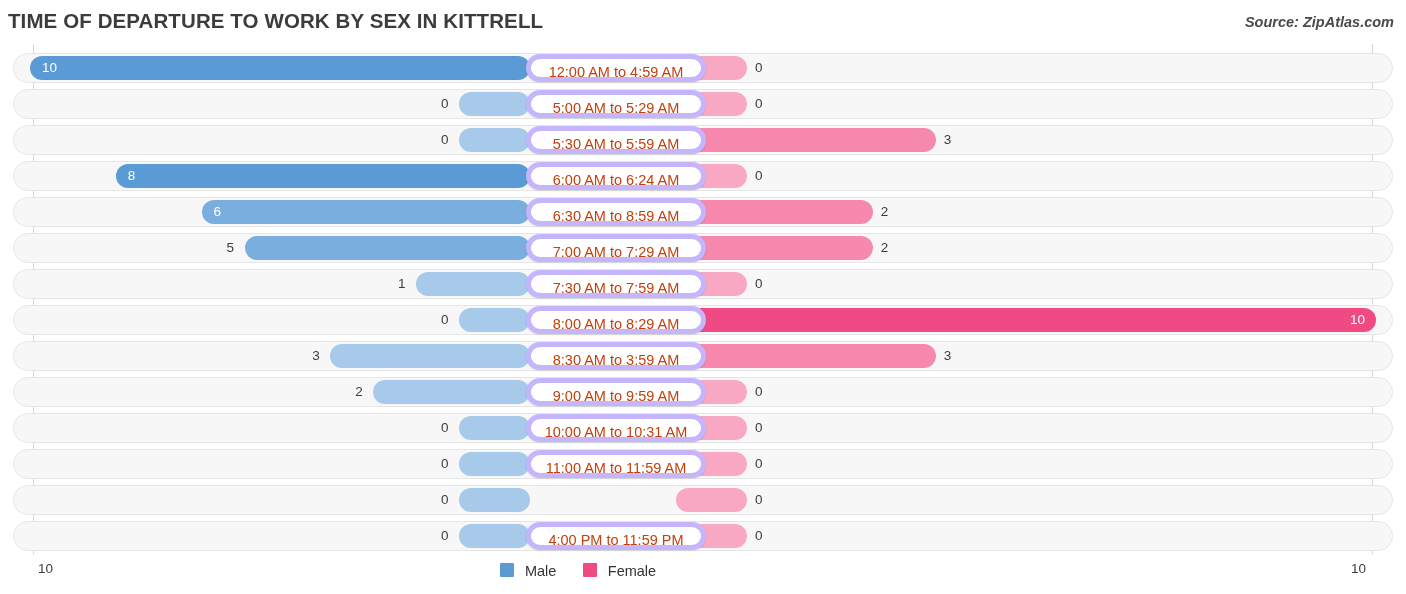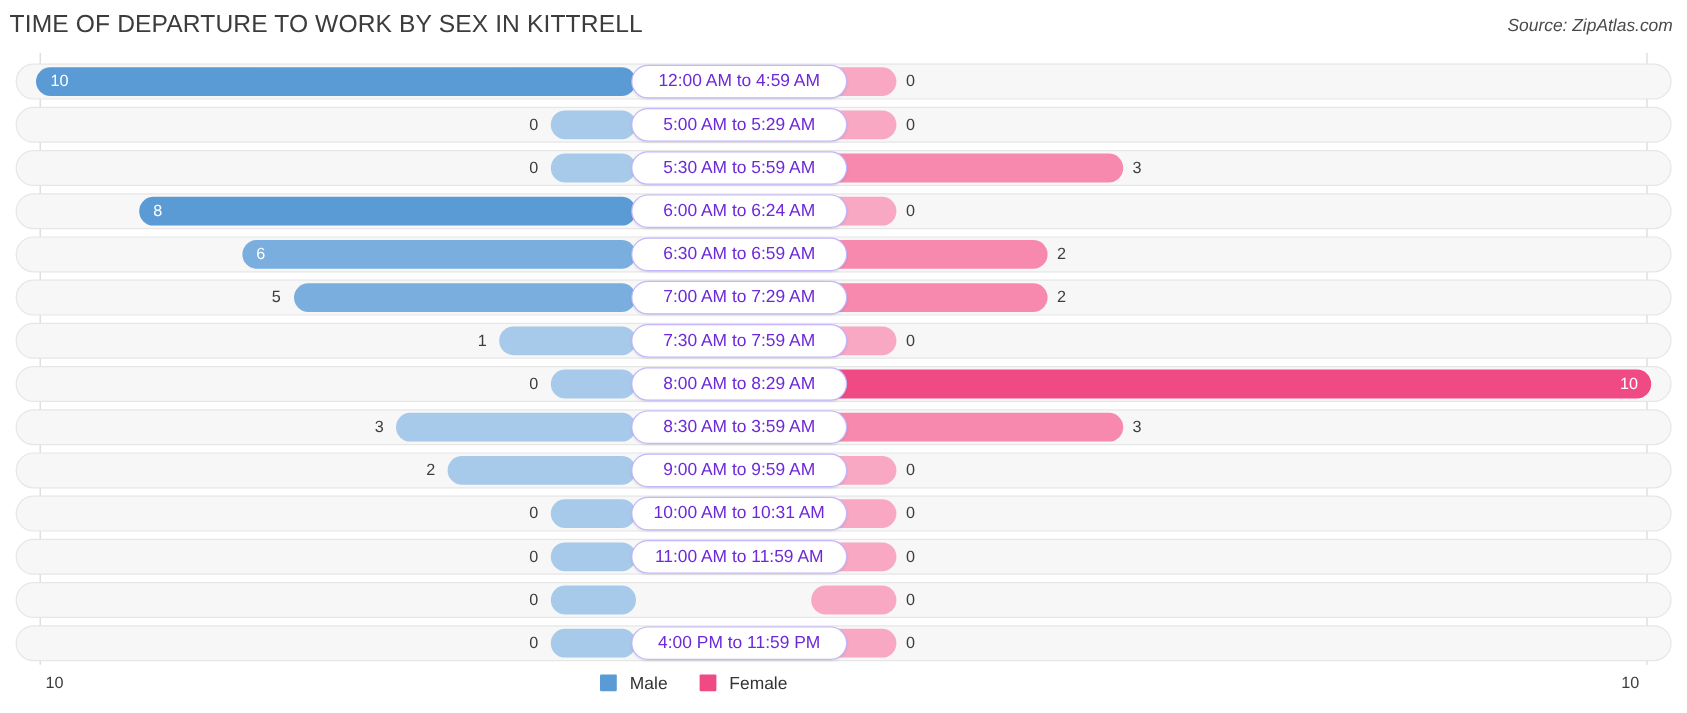"TIME OF DEPARTURE TO WORK" #header { font-weight: none -> bold }
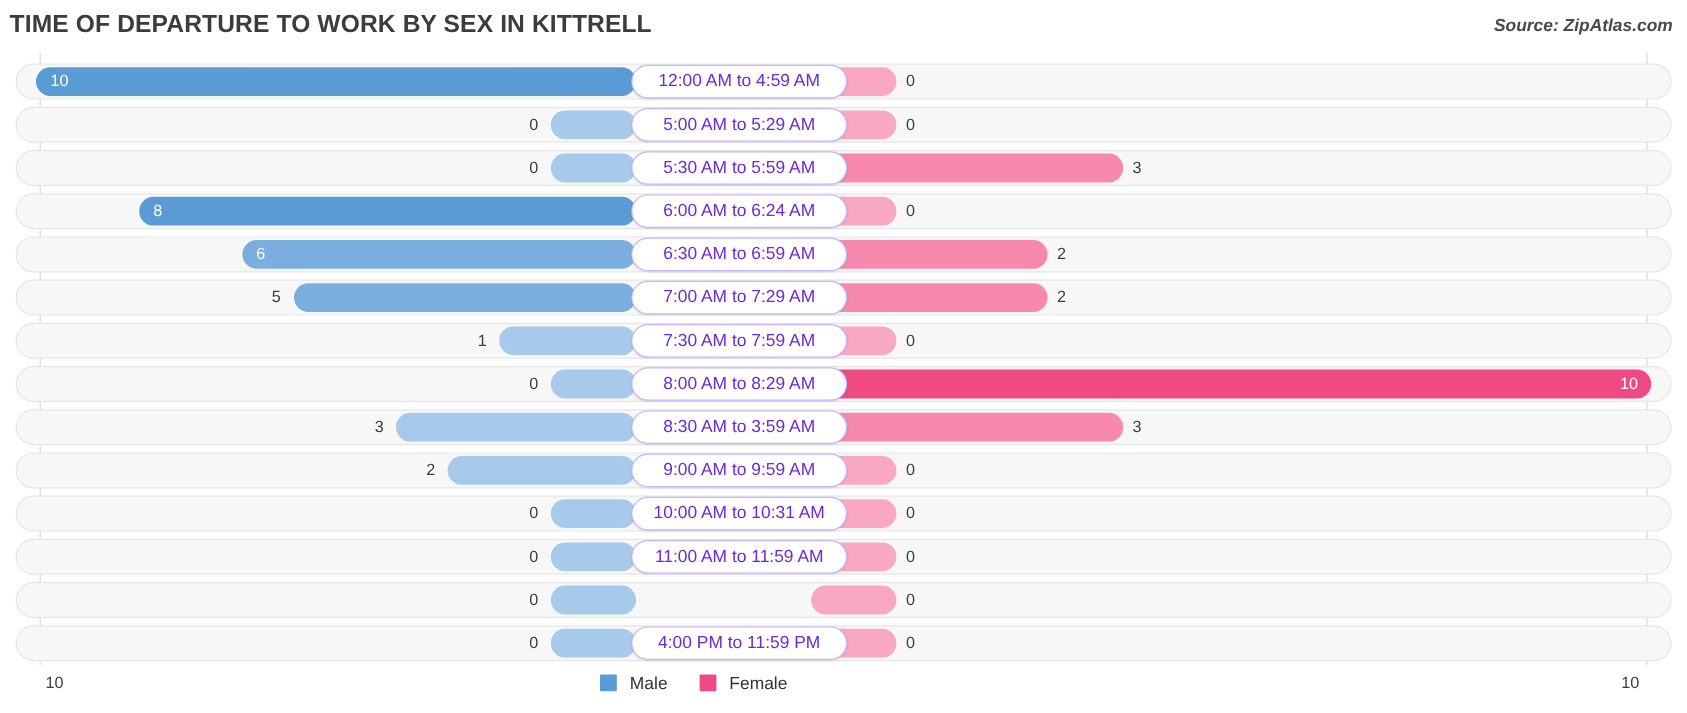"12:00 AM to 4:59 AM" .cat-pill { border: 1px solid #c4b5fd -> 5px solid #c4b5fd; color: #6d28d9 -> #c2410c }
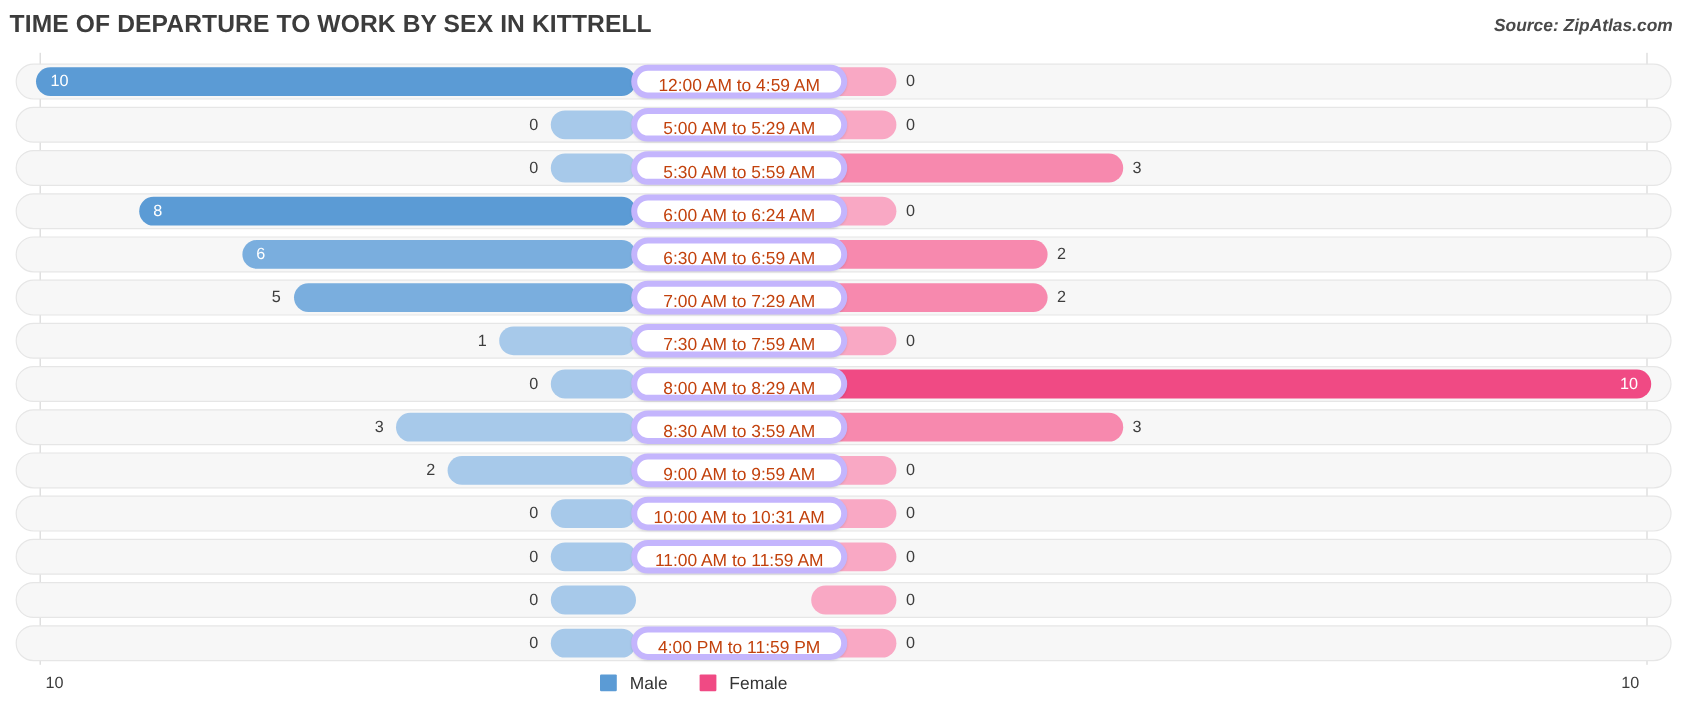"6:30 AM to 6:59 AM" div.cat-pill { text: 6:59 -> 8:59 }
